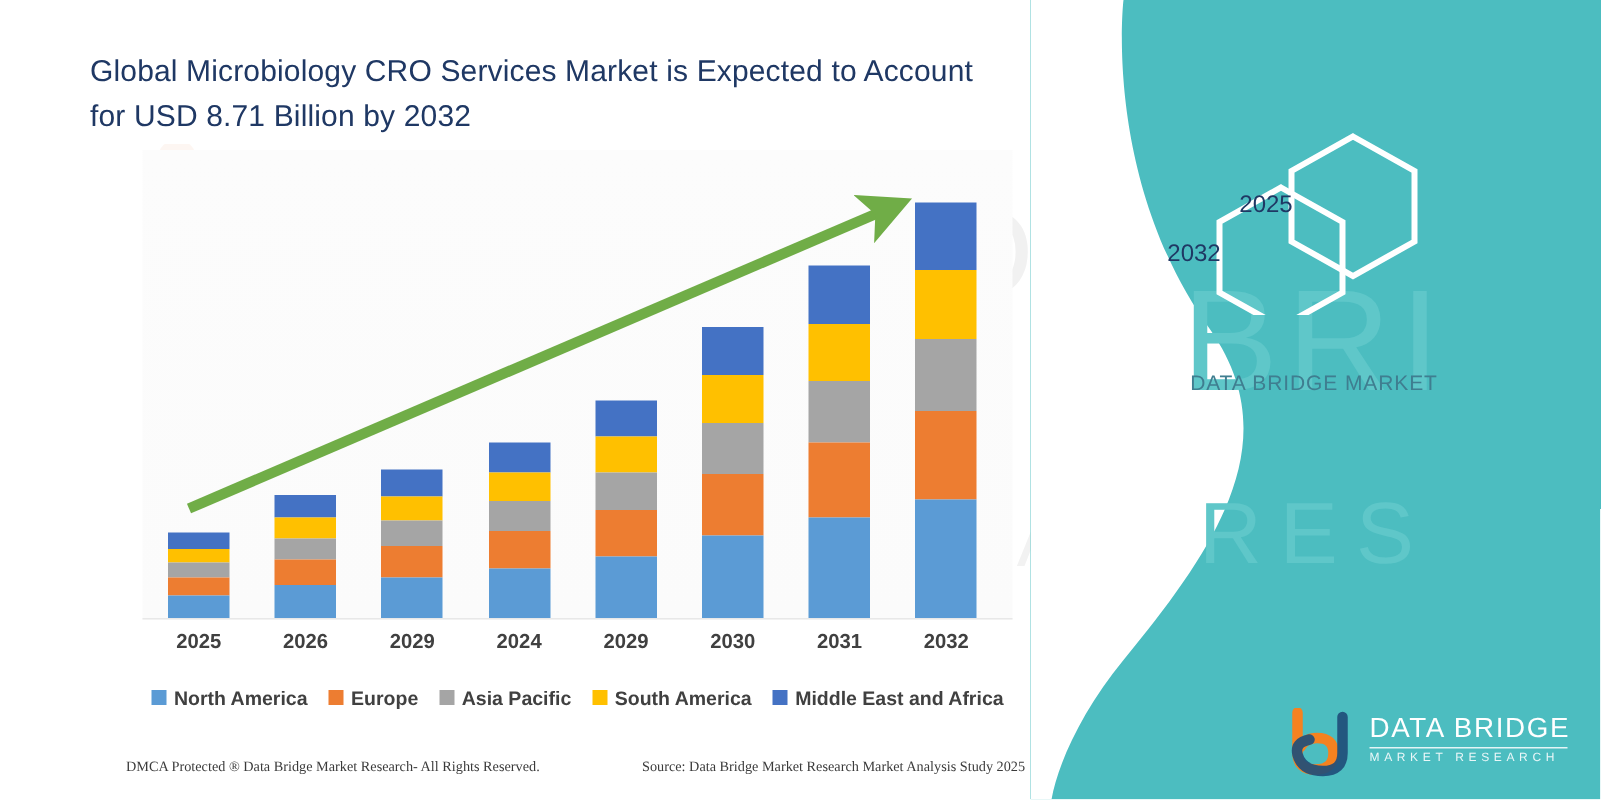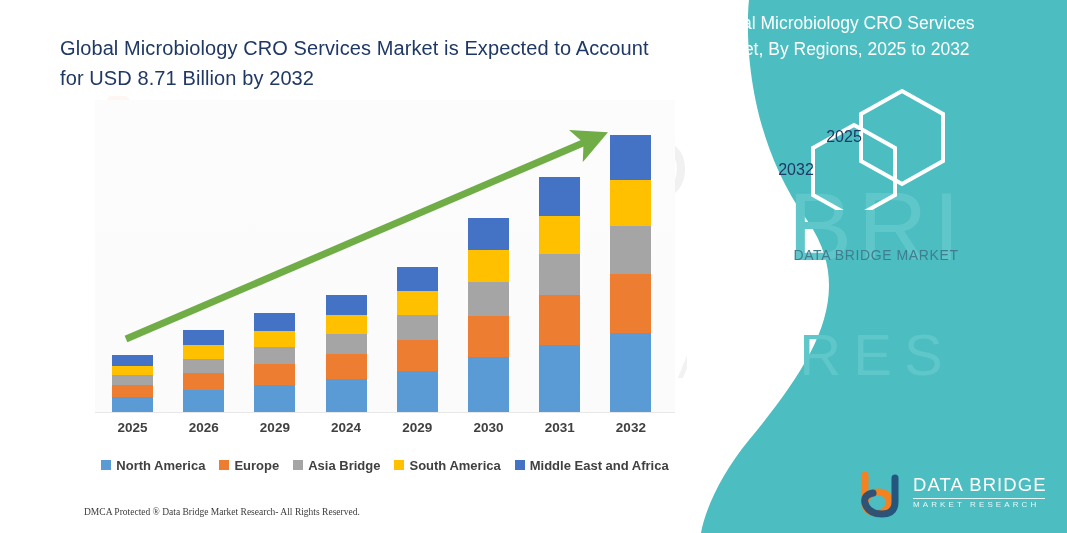"Global Microbiology CRO Services Market," div.panel-title { html: <div>Global Microbiology CRO Services Market, By Regions, 2025 to 2032</div> -> none }
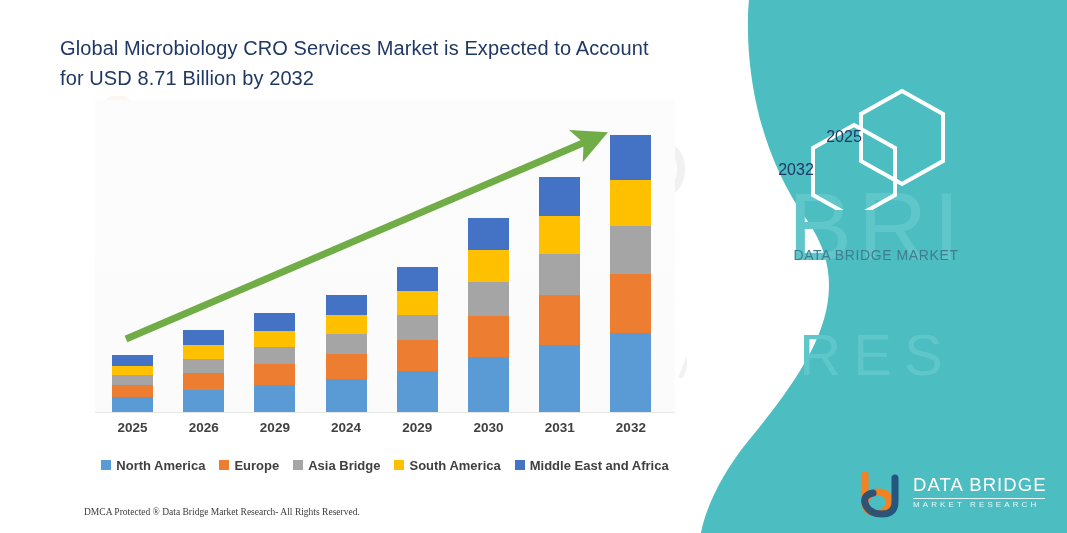"Asia Bridge" span.leg-tx { text: Bridge -> Pacific }
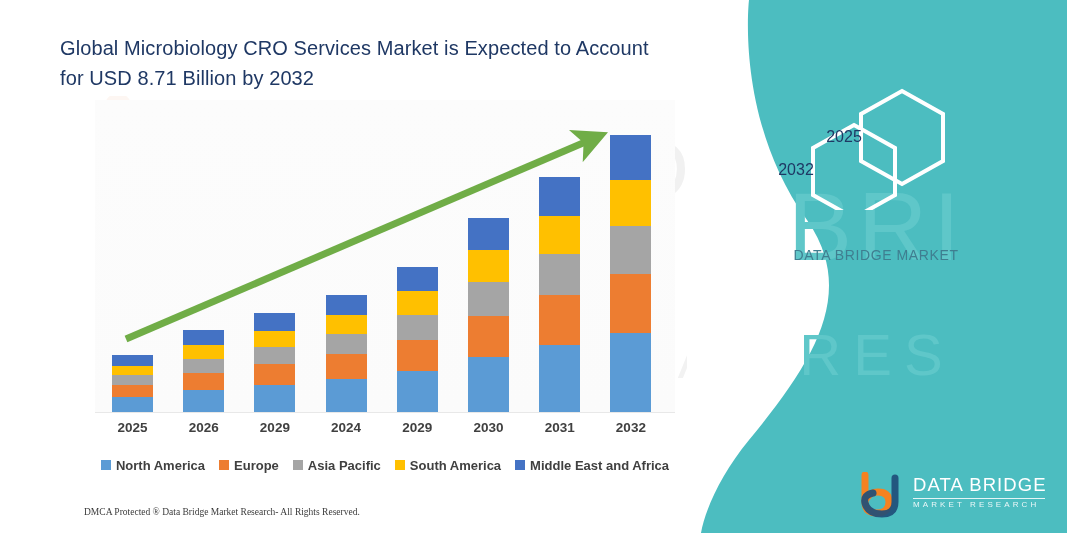"Source: Data Bridge Market Research" div.foot-r { html: none -> <div>Source: Data Bridge Market Research Market Analysis Study 2025</div> }
